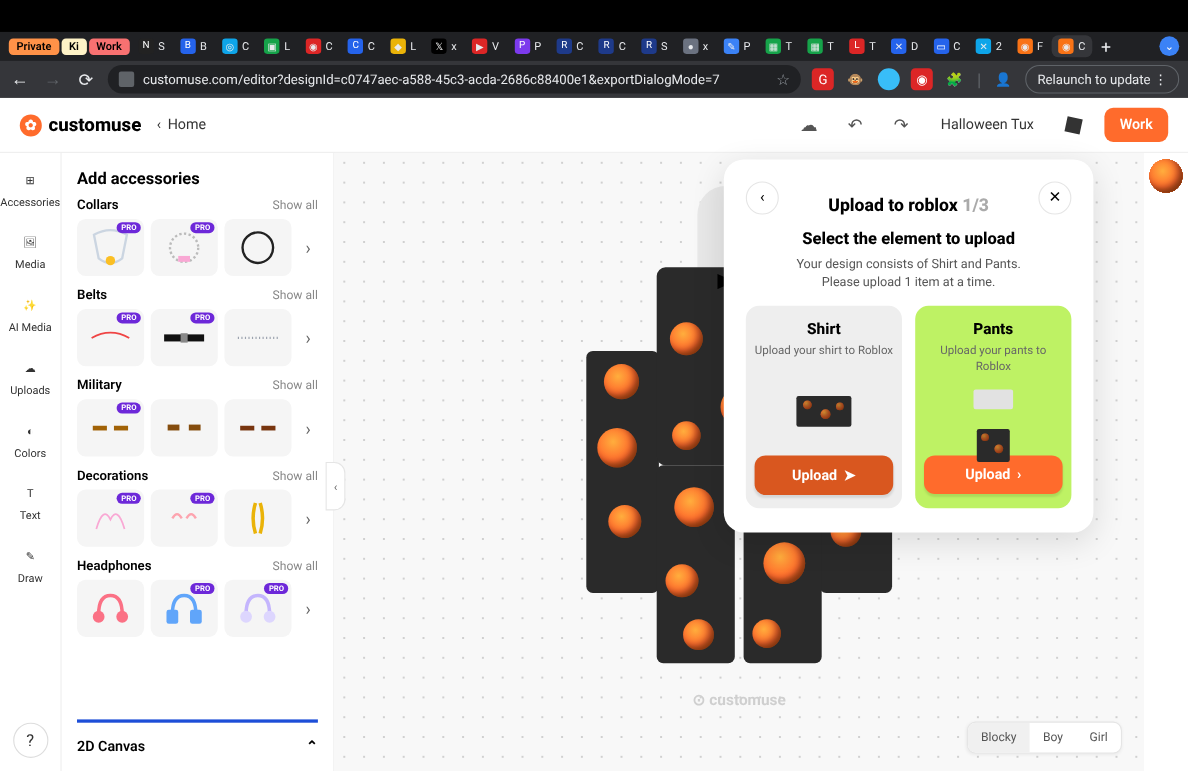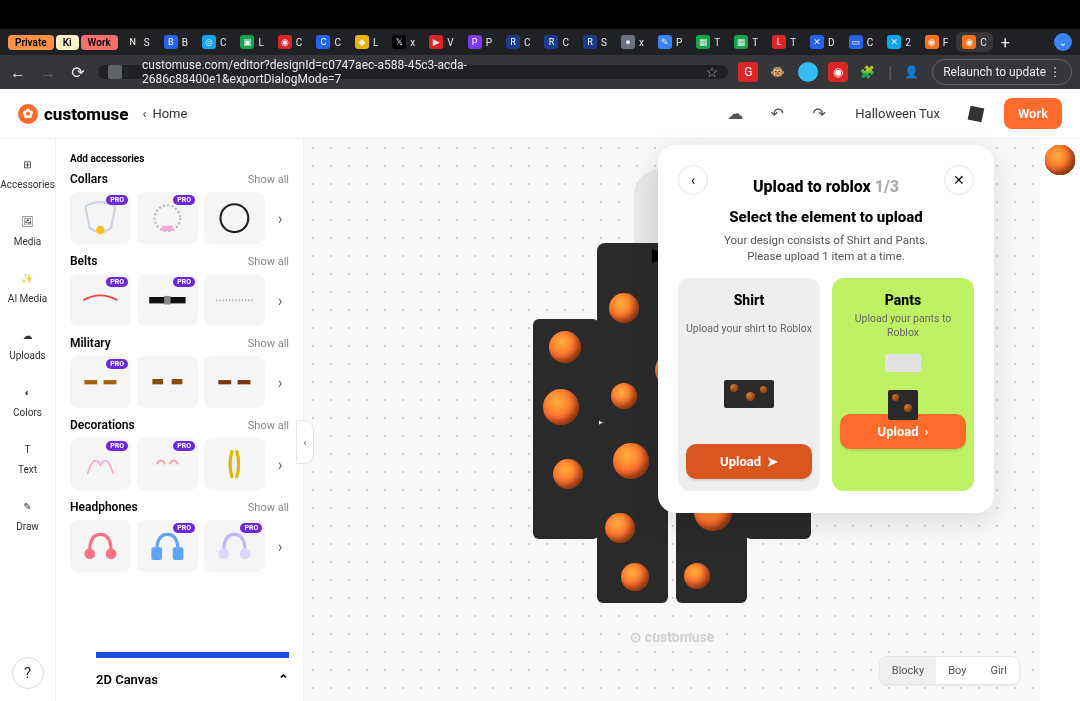"customuse.com/editor?designId=c0747aec-a" .url-box { gap: 20px -> 8px; height: 14px -> 26px }
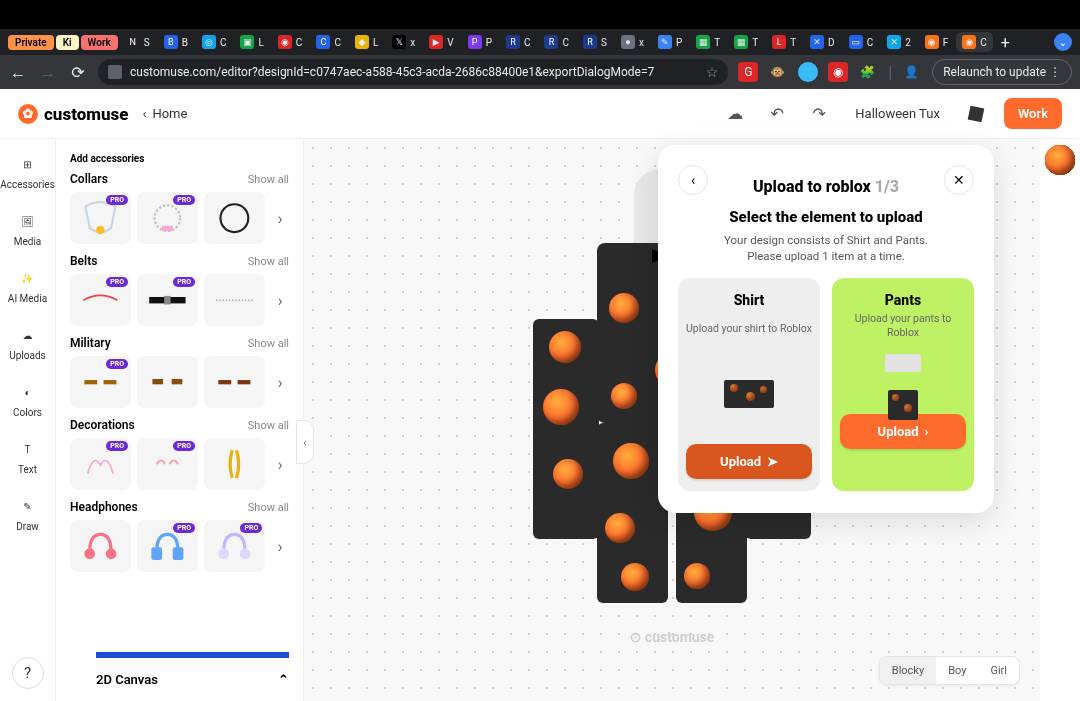"Add accessories" .panel-title { font-size: 10px -> 15px }
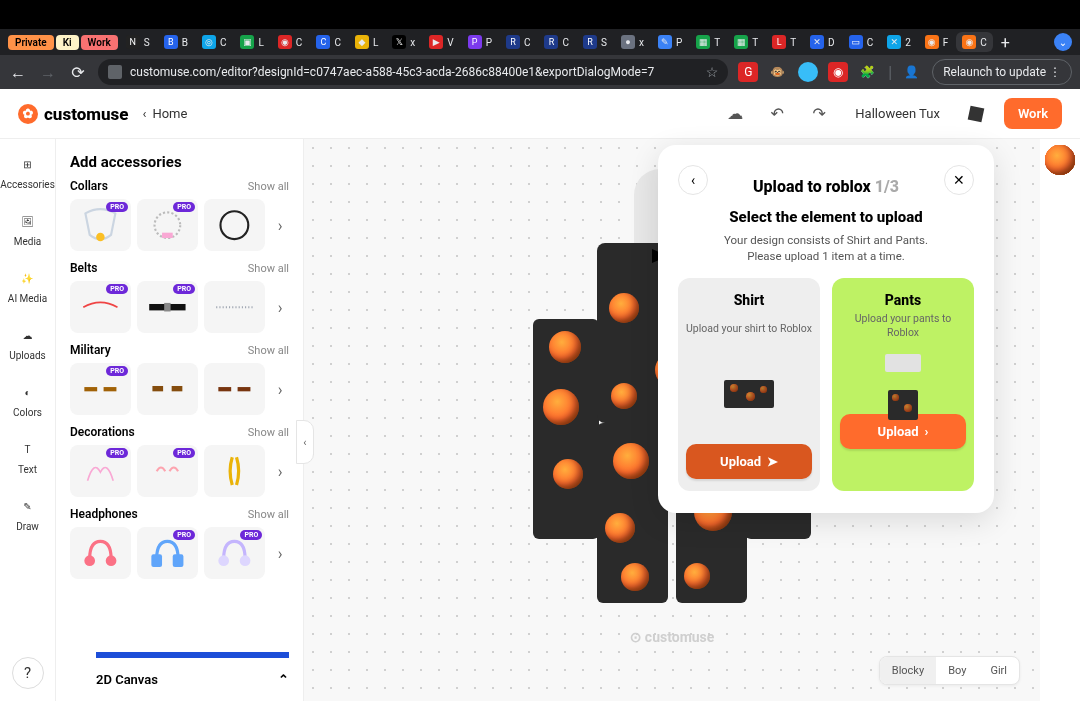"Shirt" .card.sel { gap: 10px -> none }
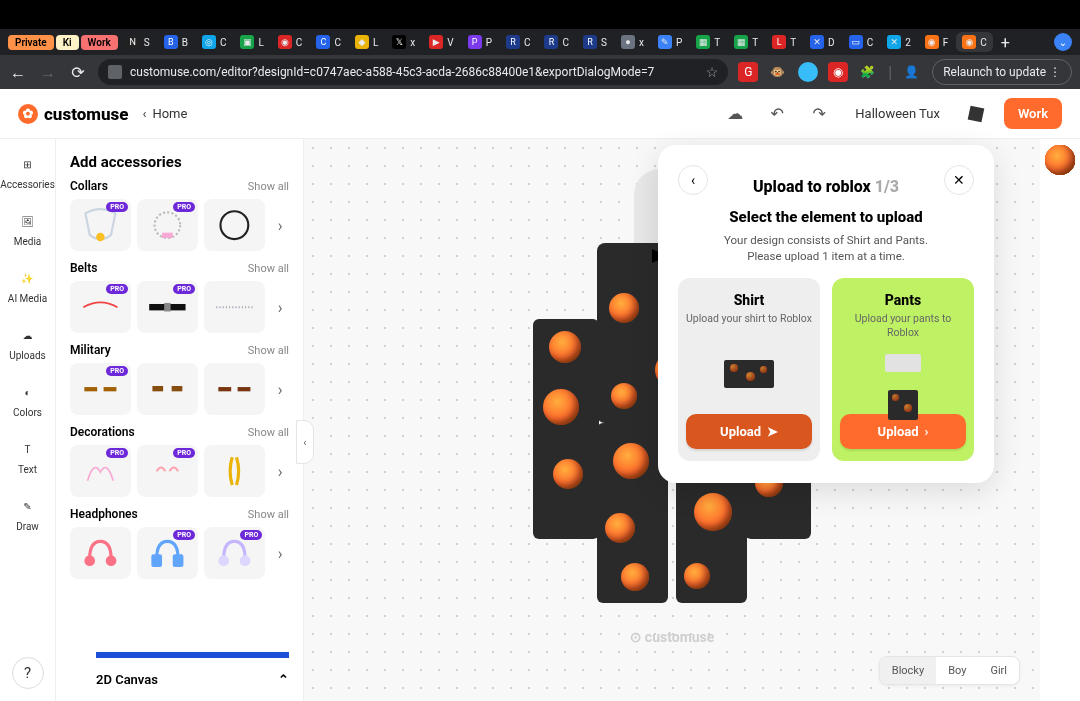"2D Canvas" .canvas2d { border-top: 6px solid #1d4ed8 -> 3px solid #1d4ed8; margin-left: 26px -> none }
